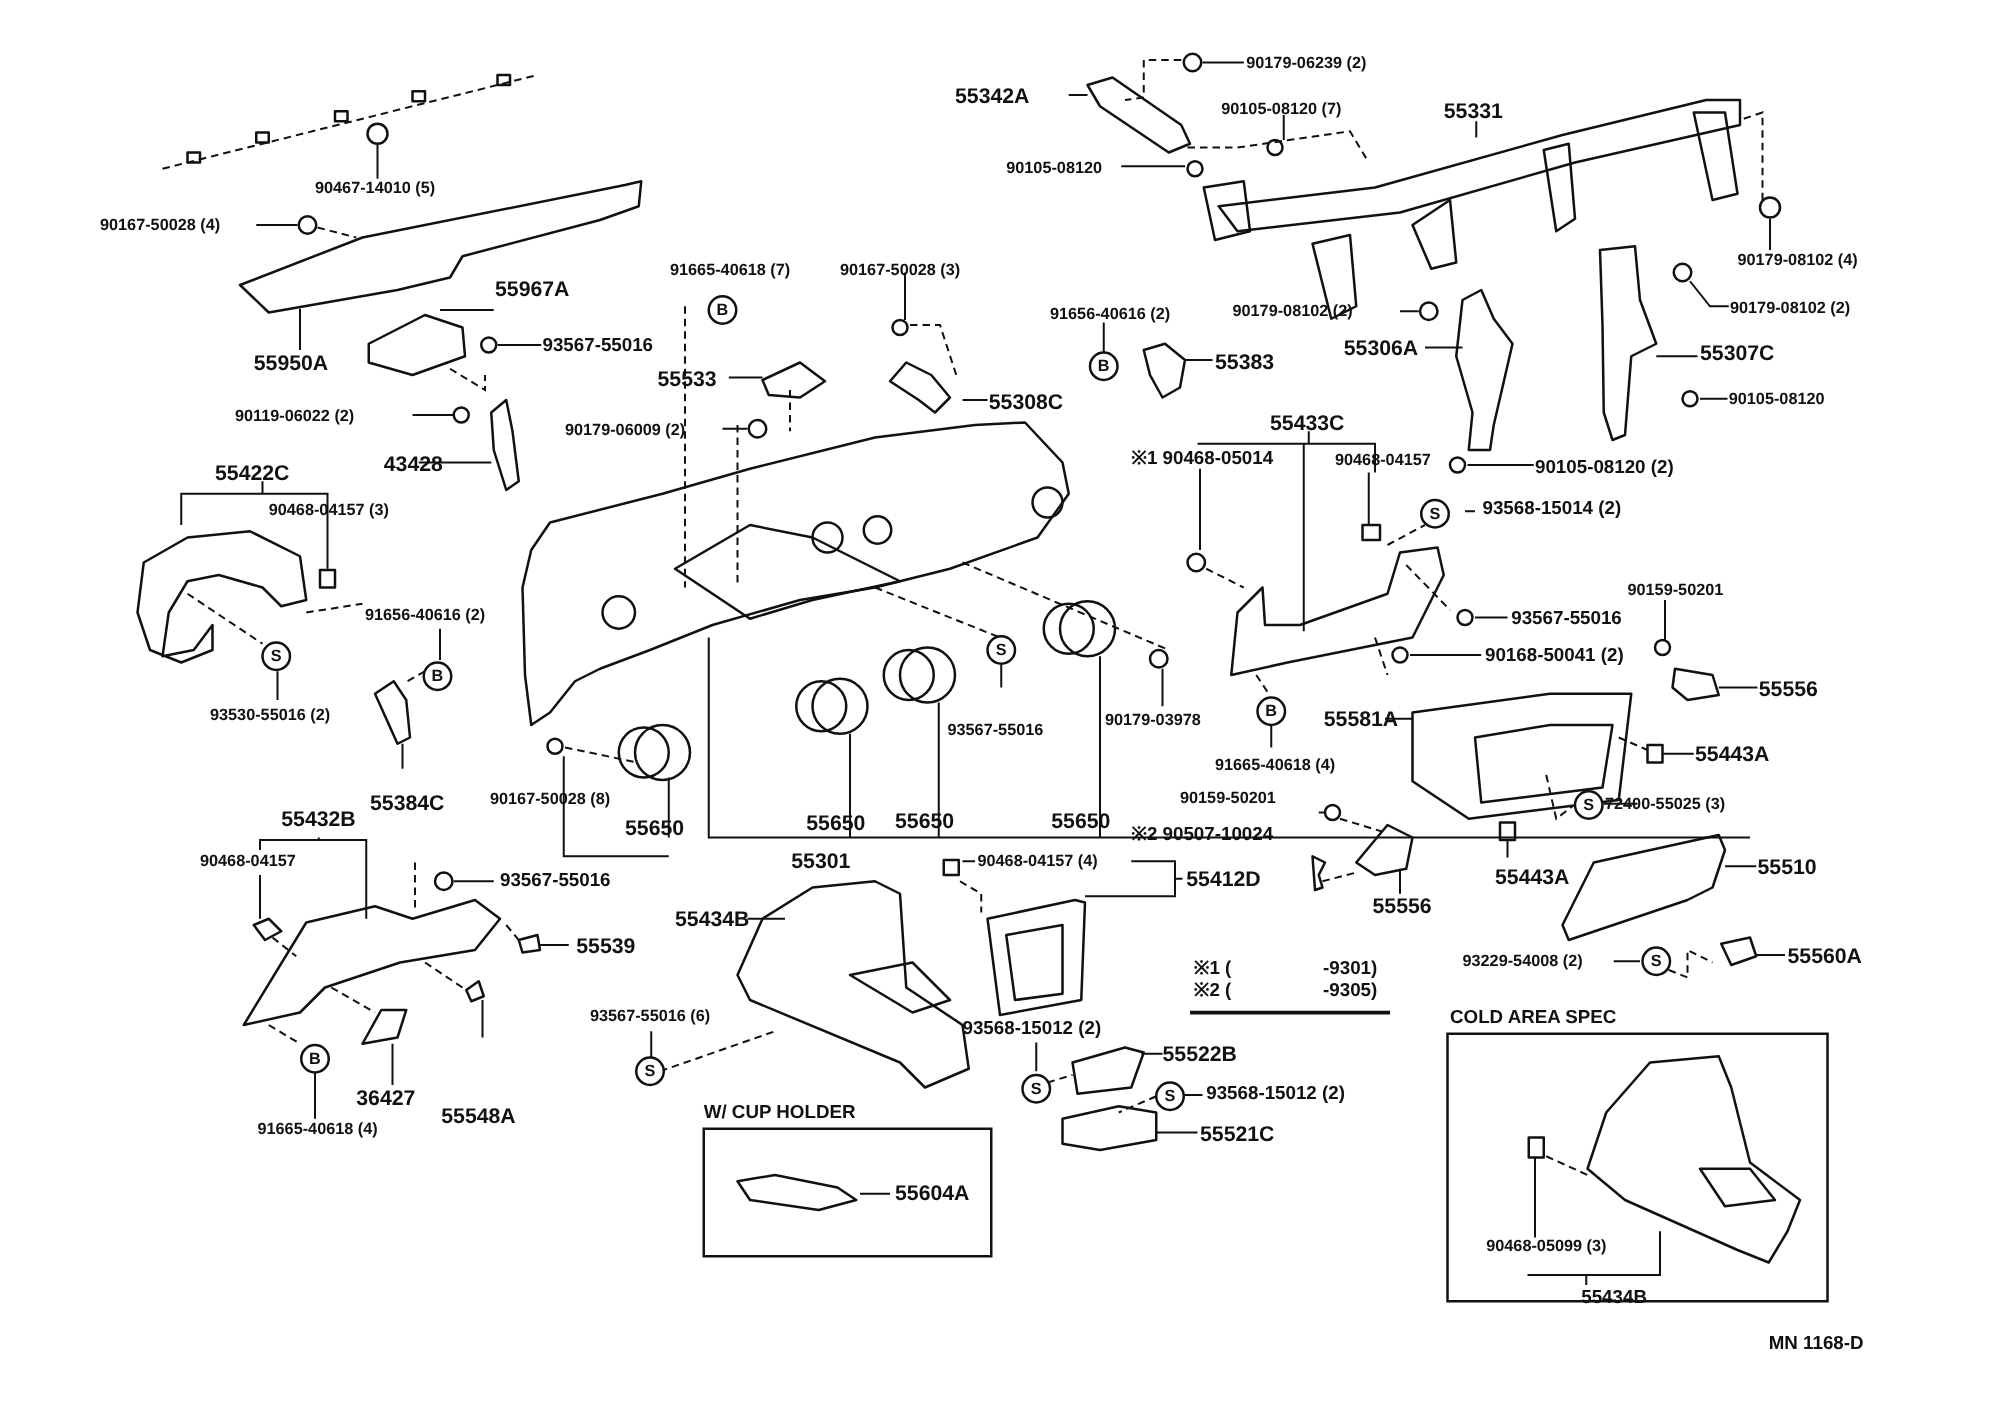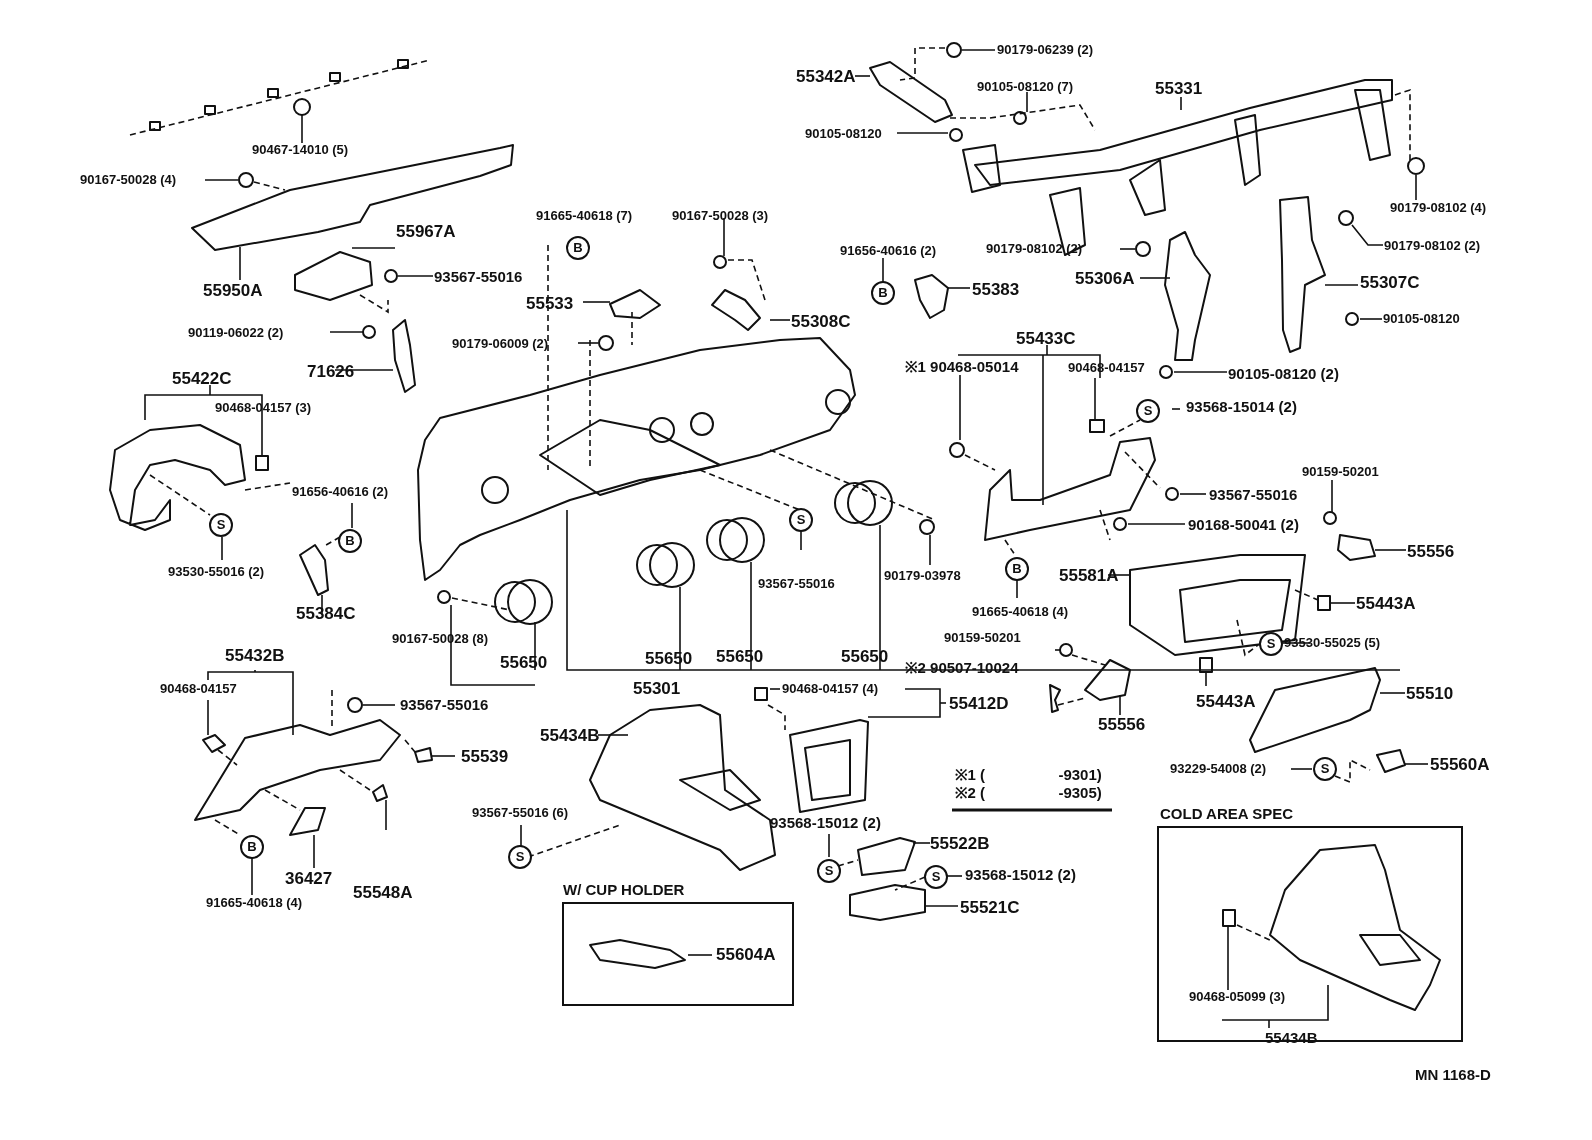"55342A" div.lbl { left: 796px -> 764px }
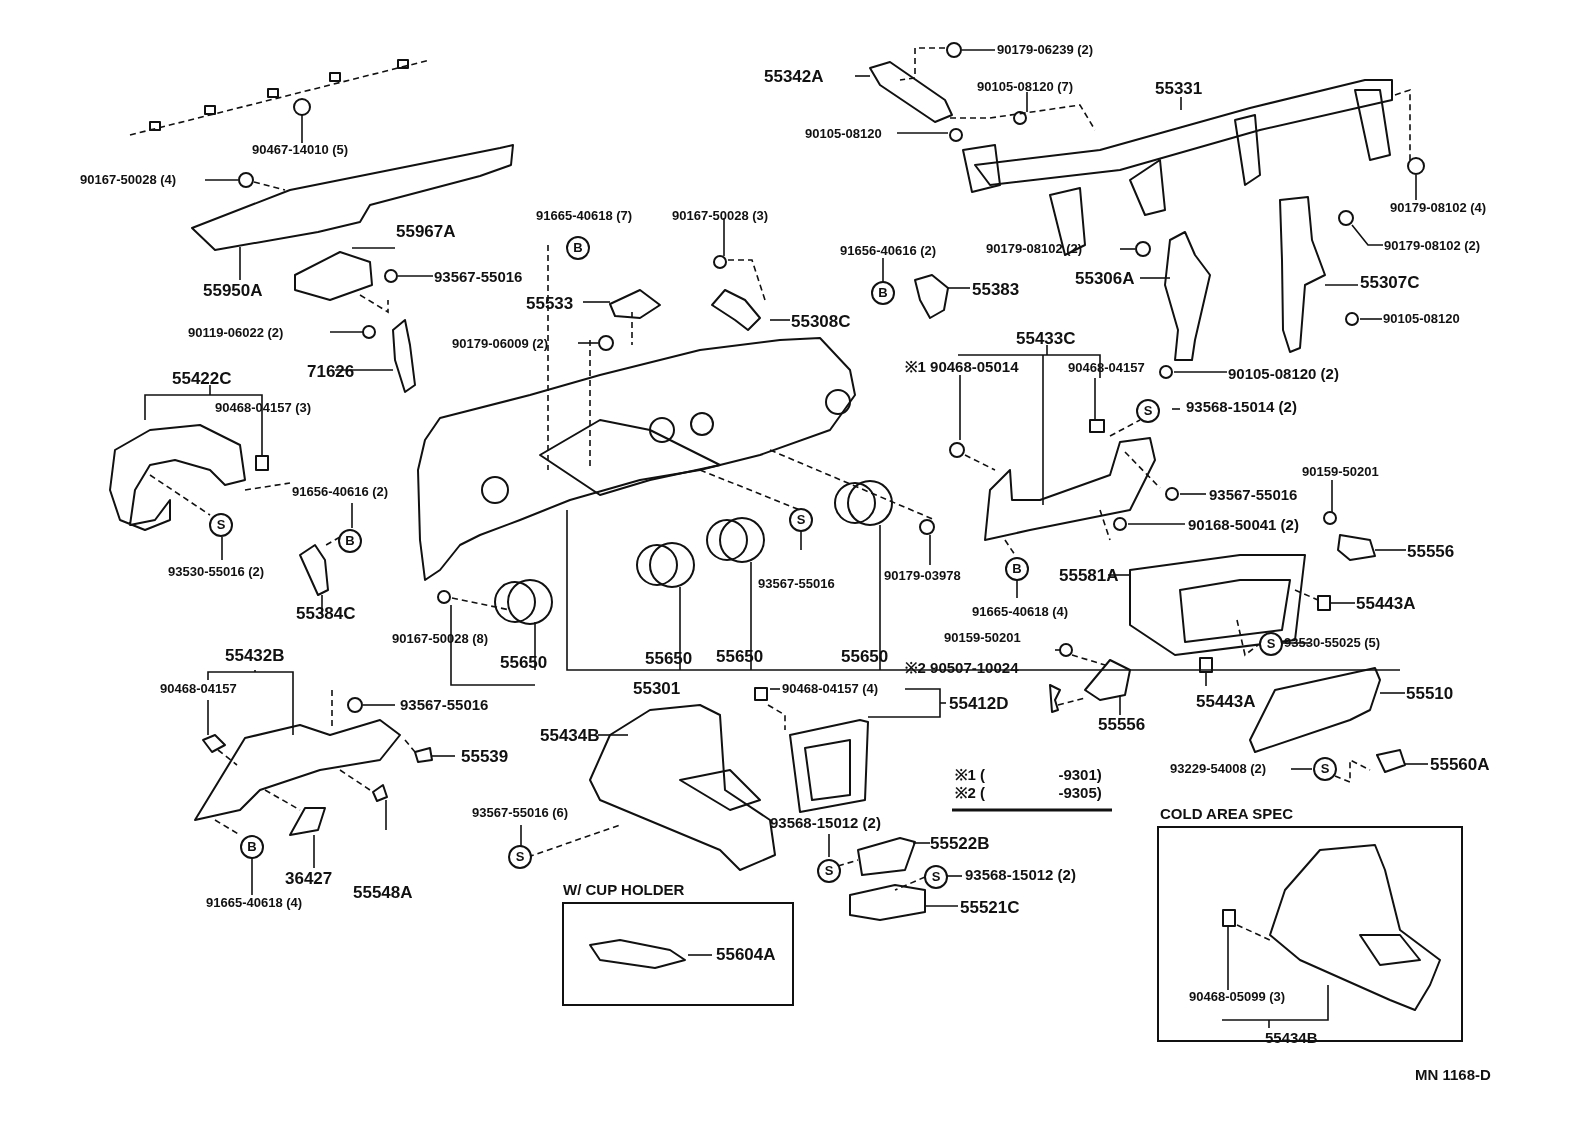"71626" div.lbl { text: 71626 -> 43428 }
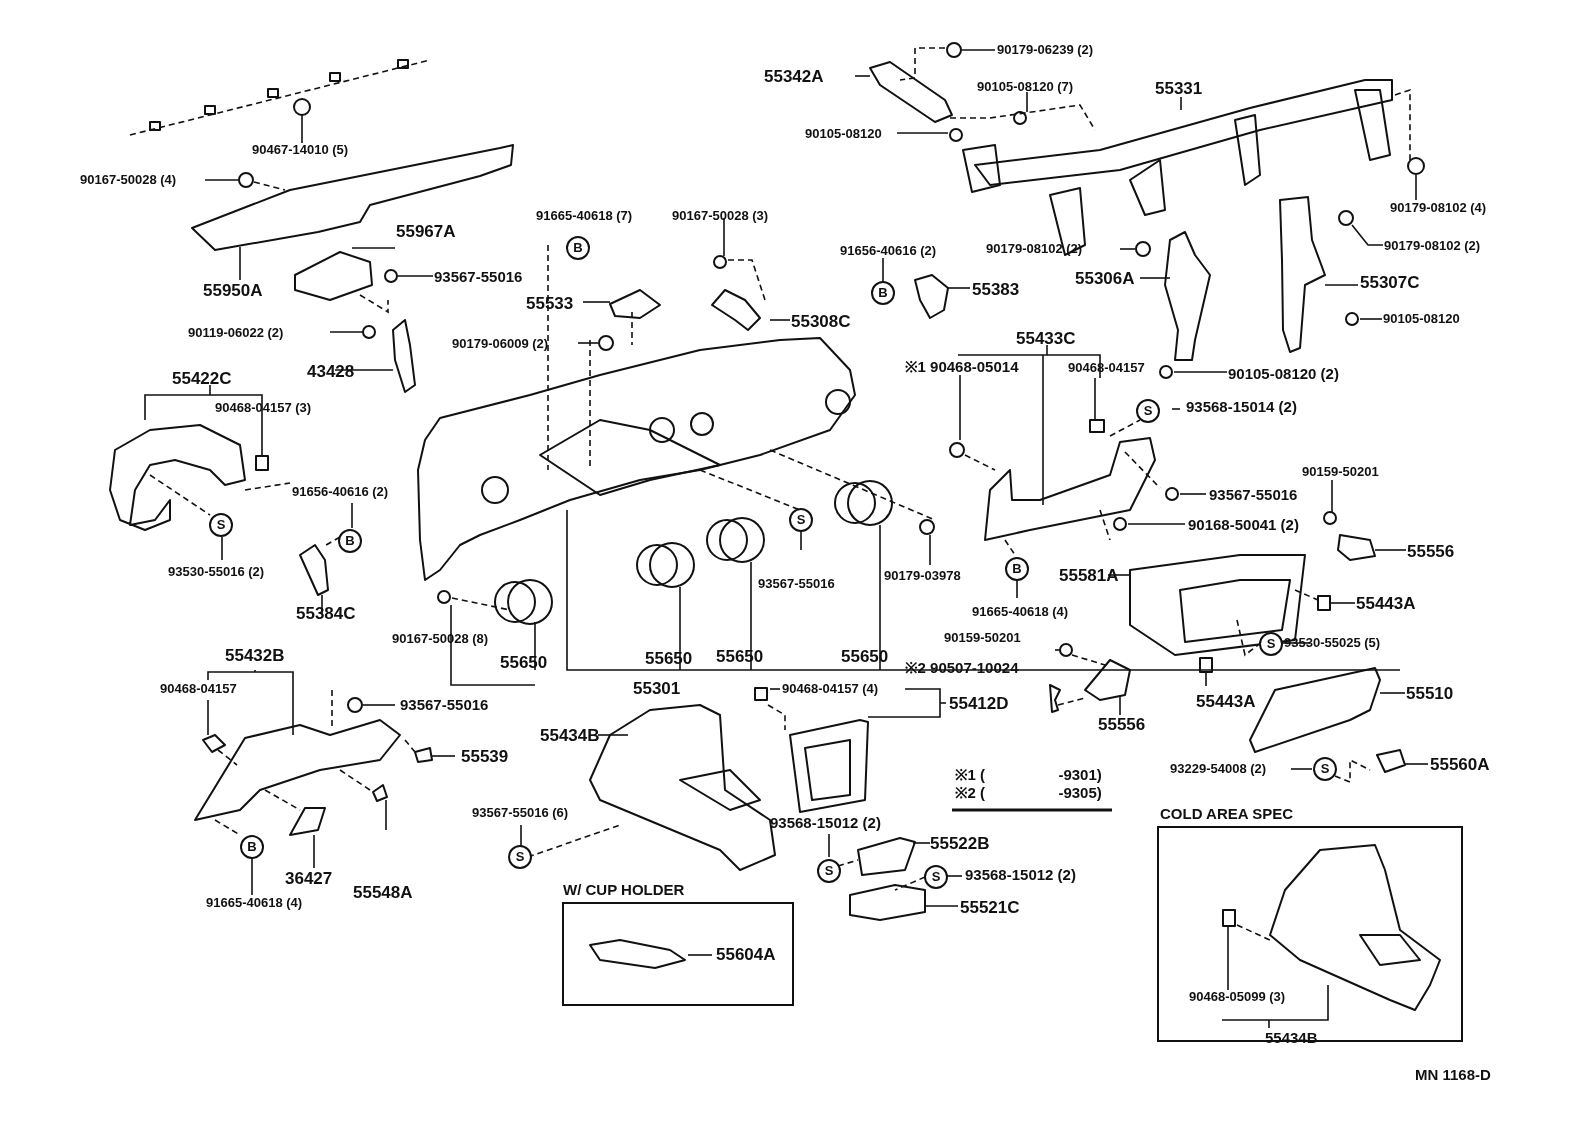"55384C" div.lbl { top: 605px -> 634px }
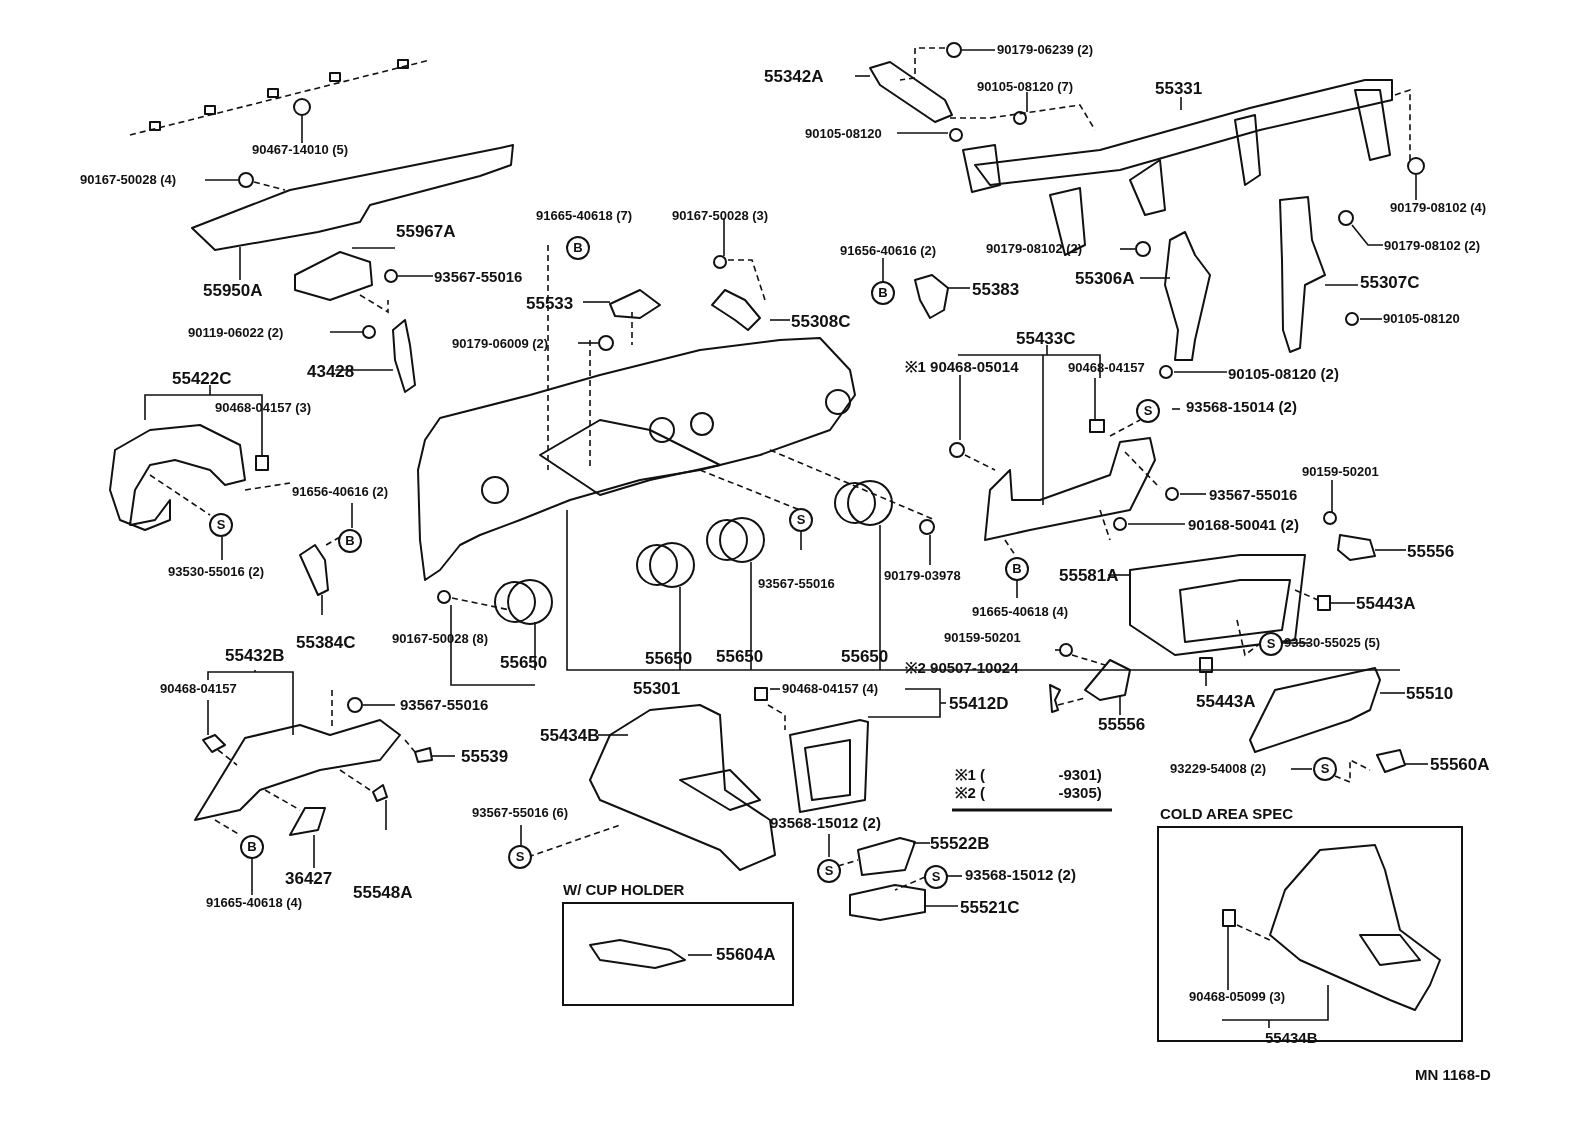"93530-55025 (5)" div.lbl { text: 93530-55025 (5 -> 72400-55025 (3 }
